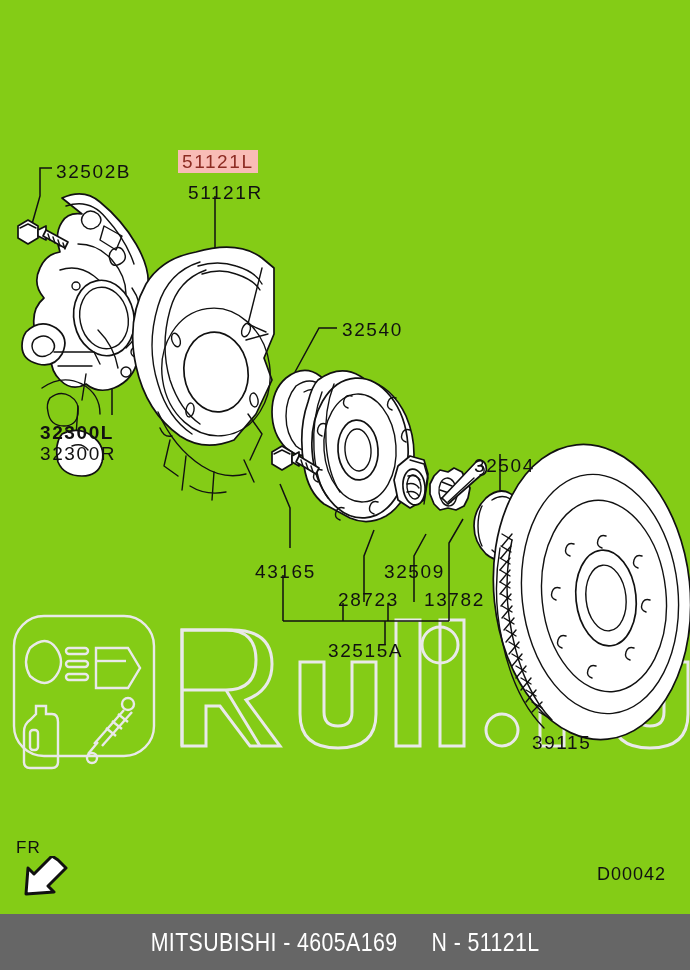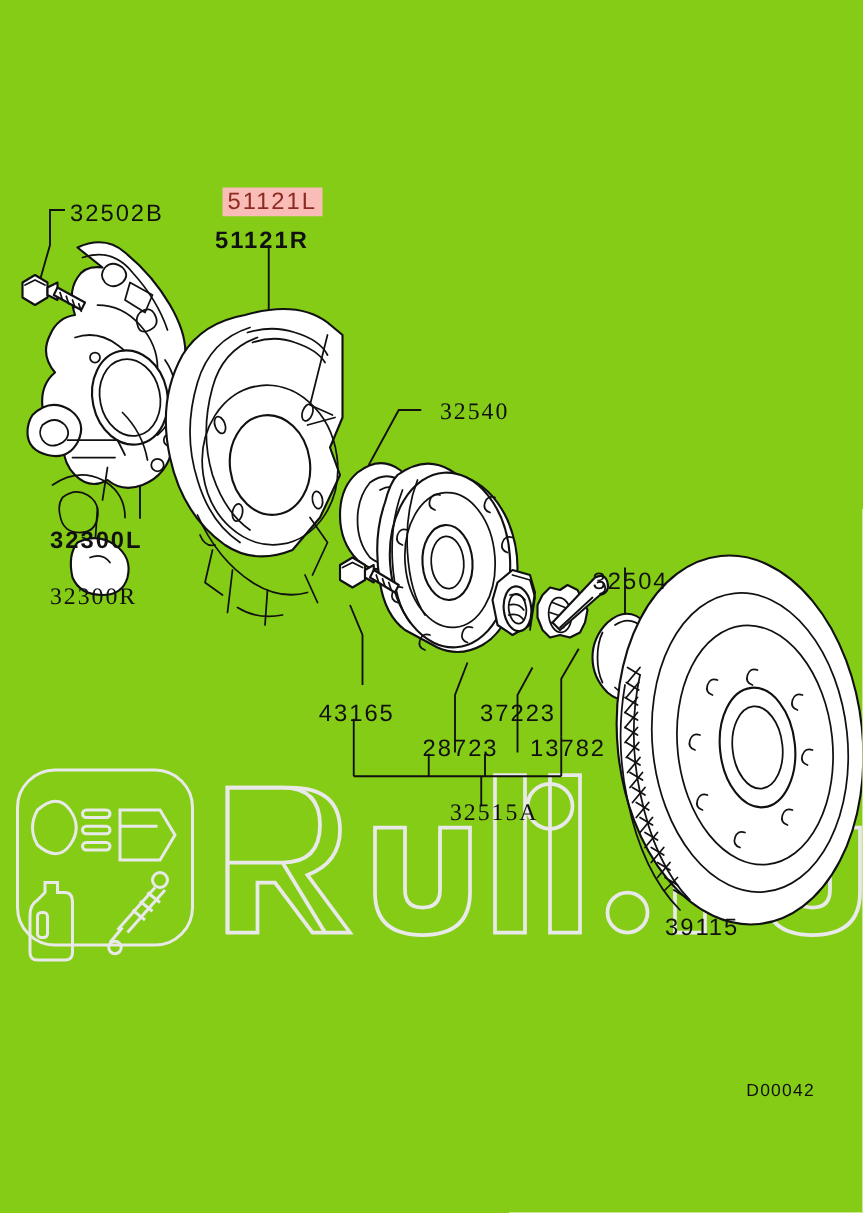"51121R" div.lbl { font-weight: bold -> none; left: 172px -> 188px }
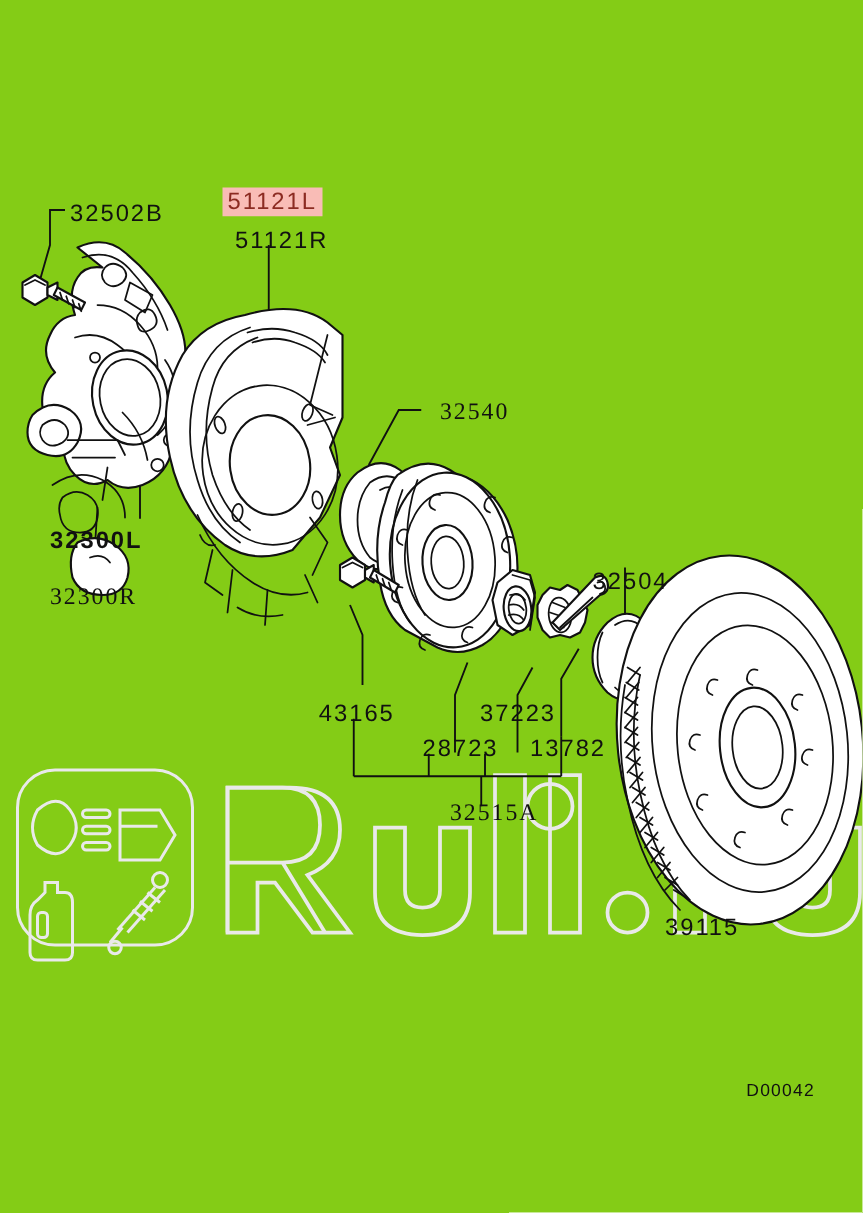"32540" div.lbl { font-family: Liberation Serif, serif -> none; left: 352px -> 342px }
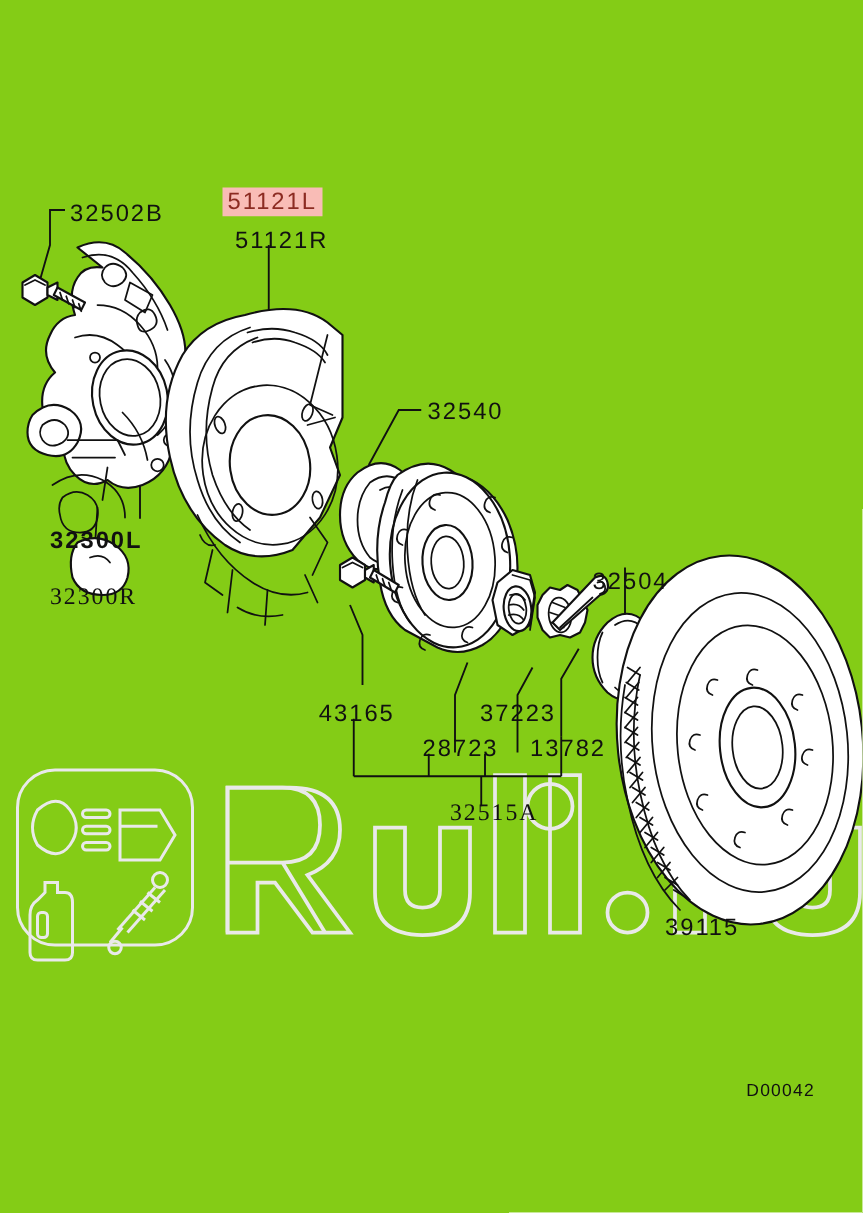"32300R" div.lbl { font-family: Liberation Serif, serif -> none; top: 468px -> 444px }
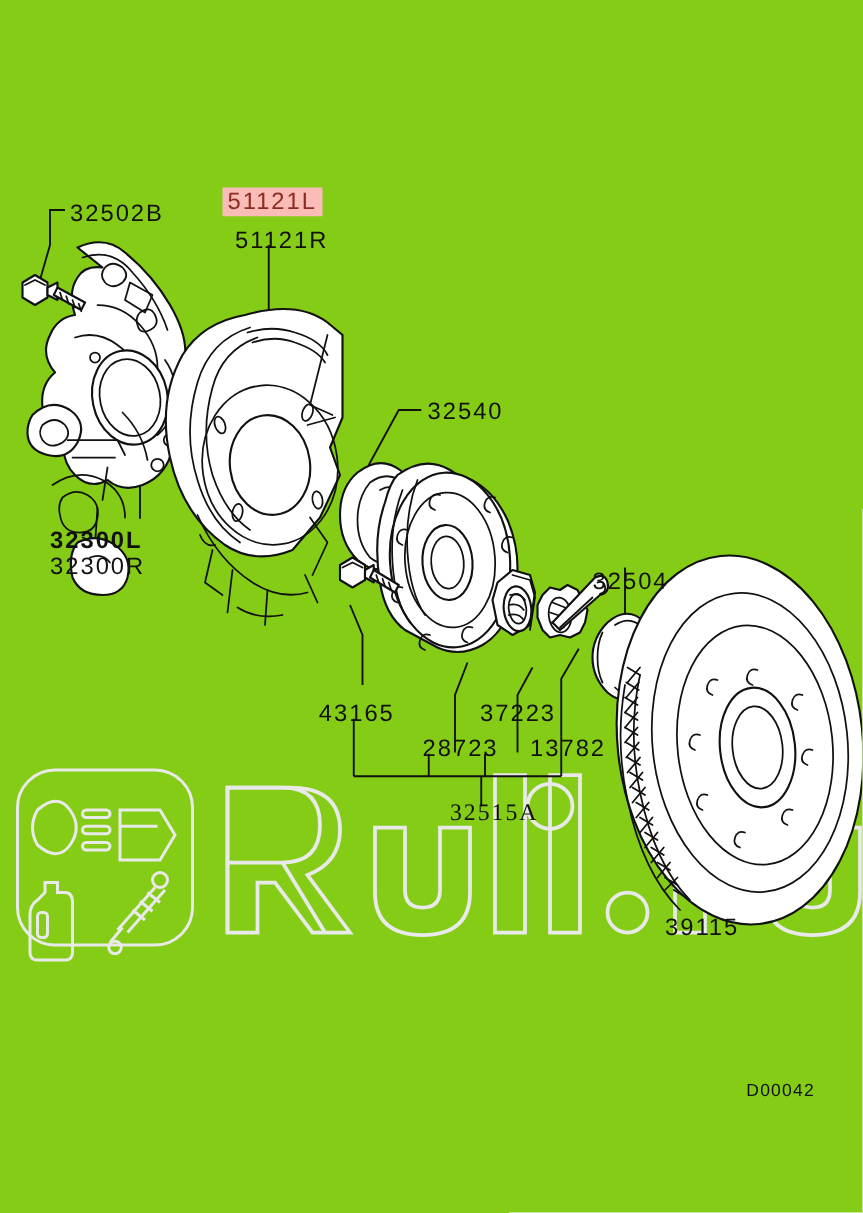"37223" div.lbl { text: 37223 -> 32509 }
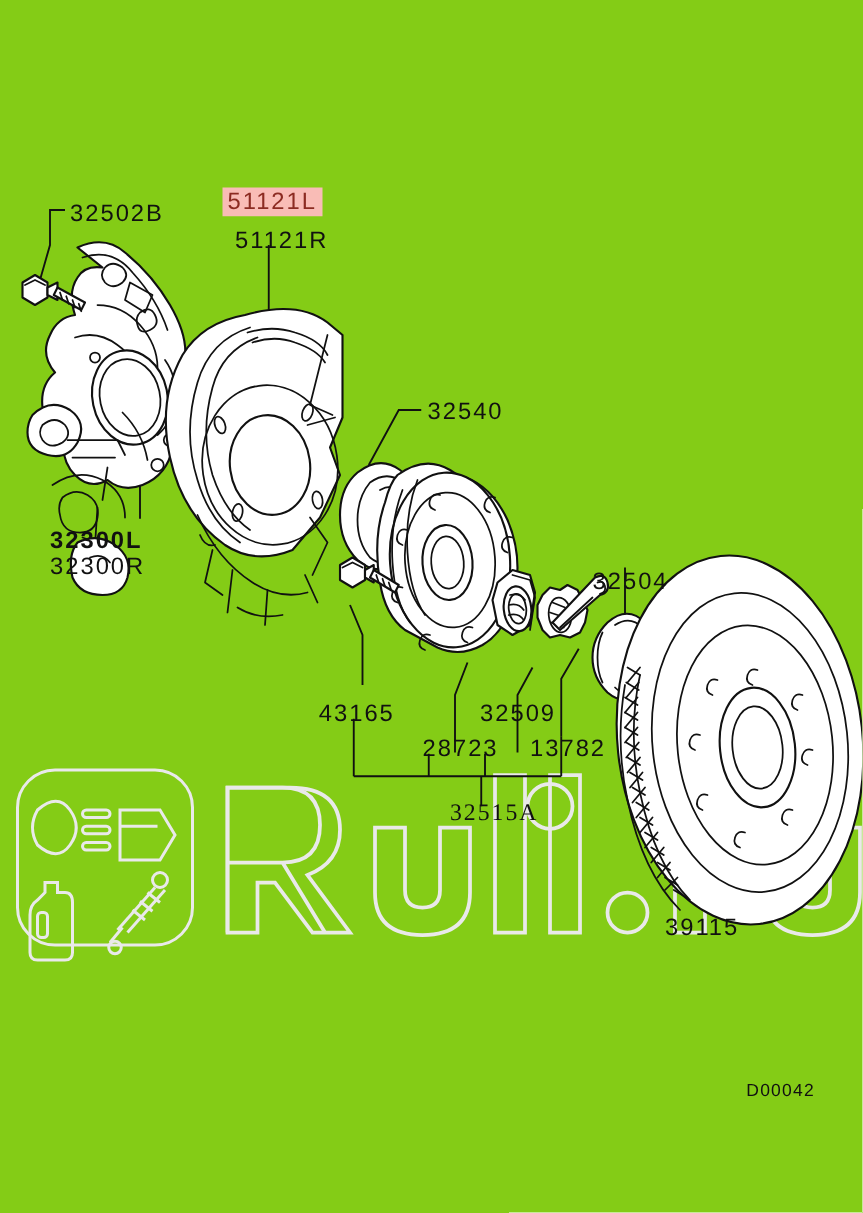"32515A" div.lbl { font-family: Liberation Serif, serif -> none; left: 360px -> 328px }
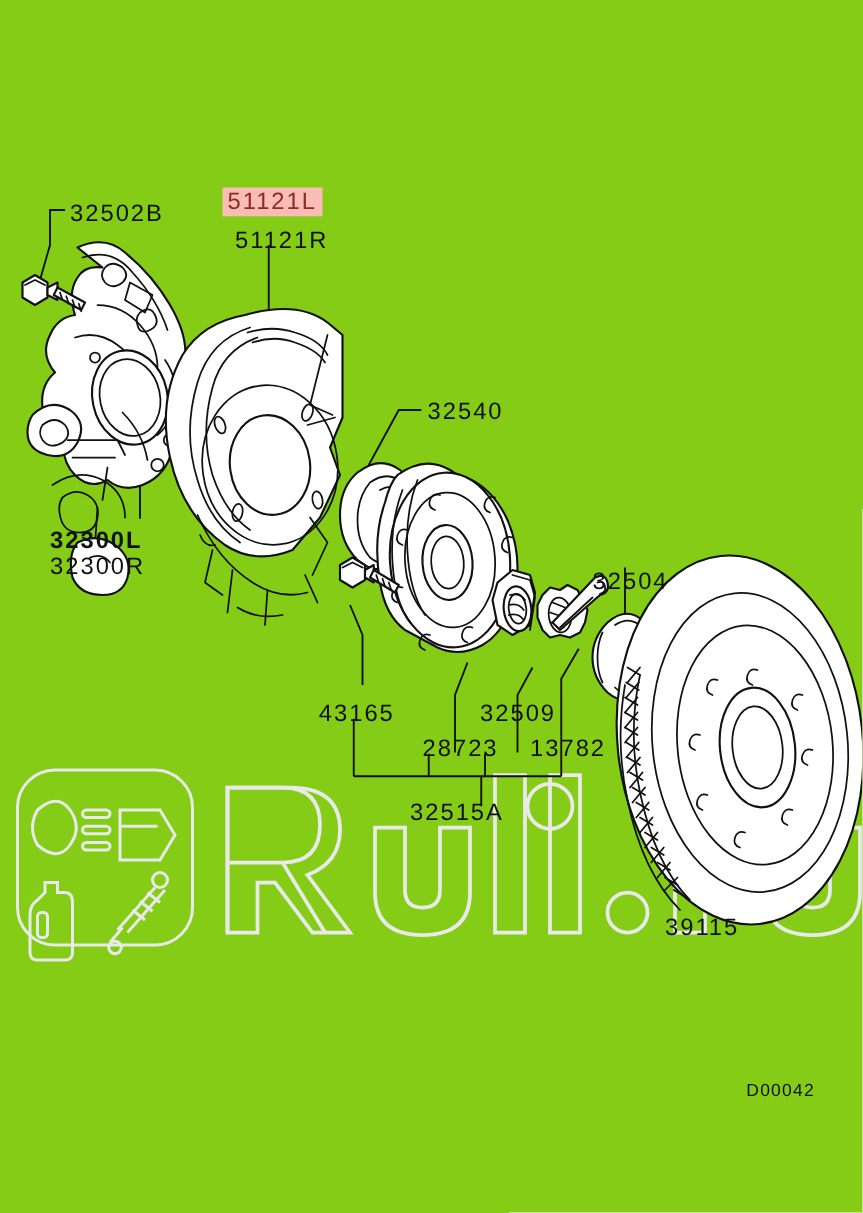"FR" div { html: none -> <div> <div>FR</div> <svg> <path></path> </svg> </div> }
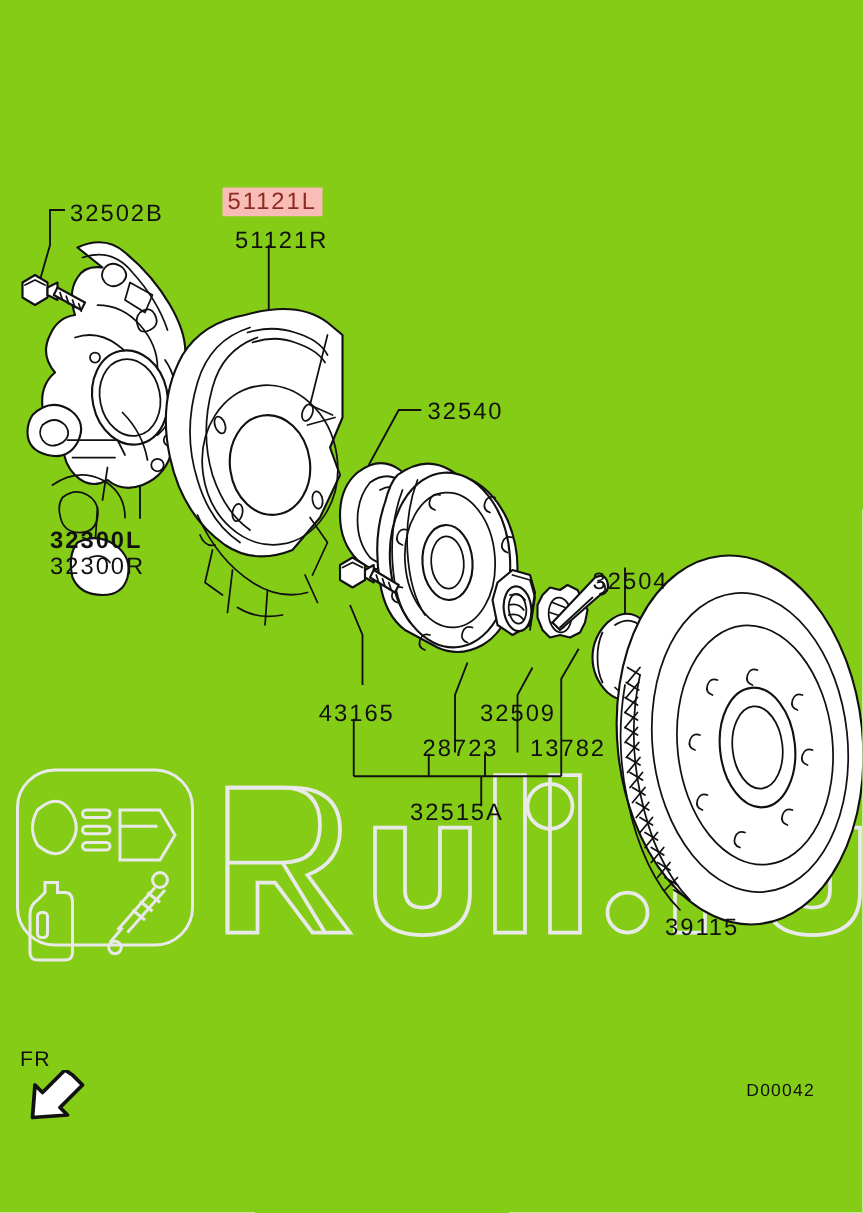"D00042" .lbl.small { font-size: 14px -> 18px }
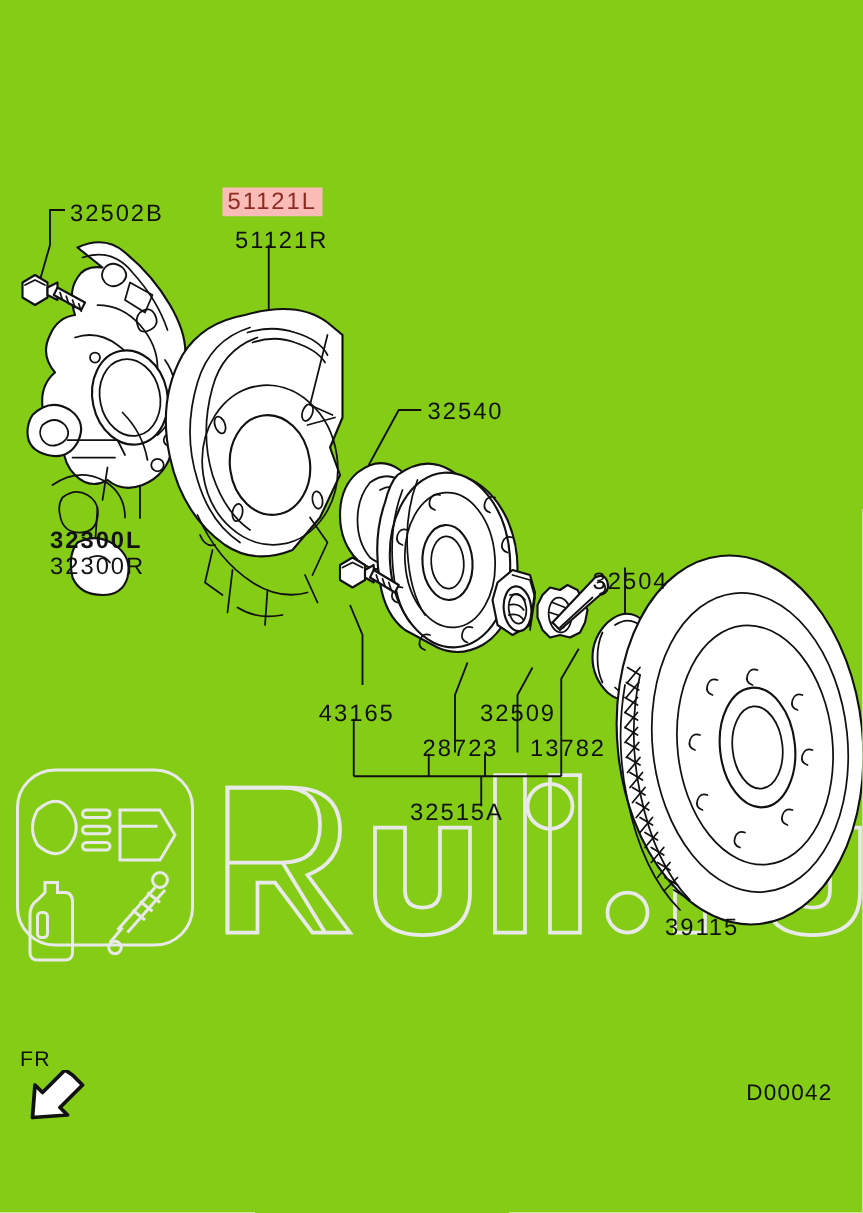"MITSUBISHI - 4605A169 N -" div { html: none -> <div> <div> <span>MITSUBISHI</span> <span>-</span> <span>4605A169</span> <span></span> <span>N</span> <span>-</span> <span>51121L</span> </div> </div> }
